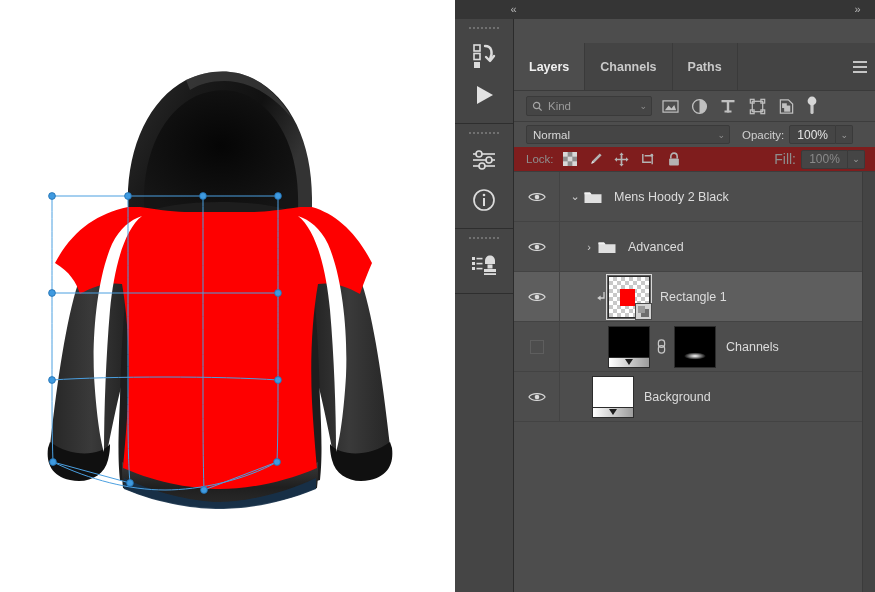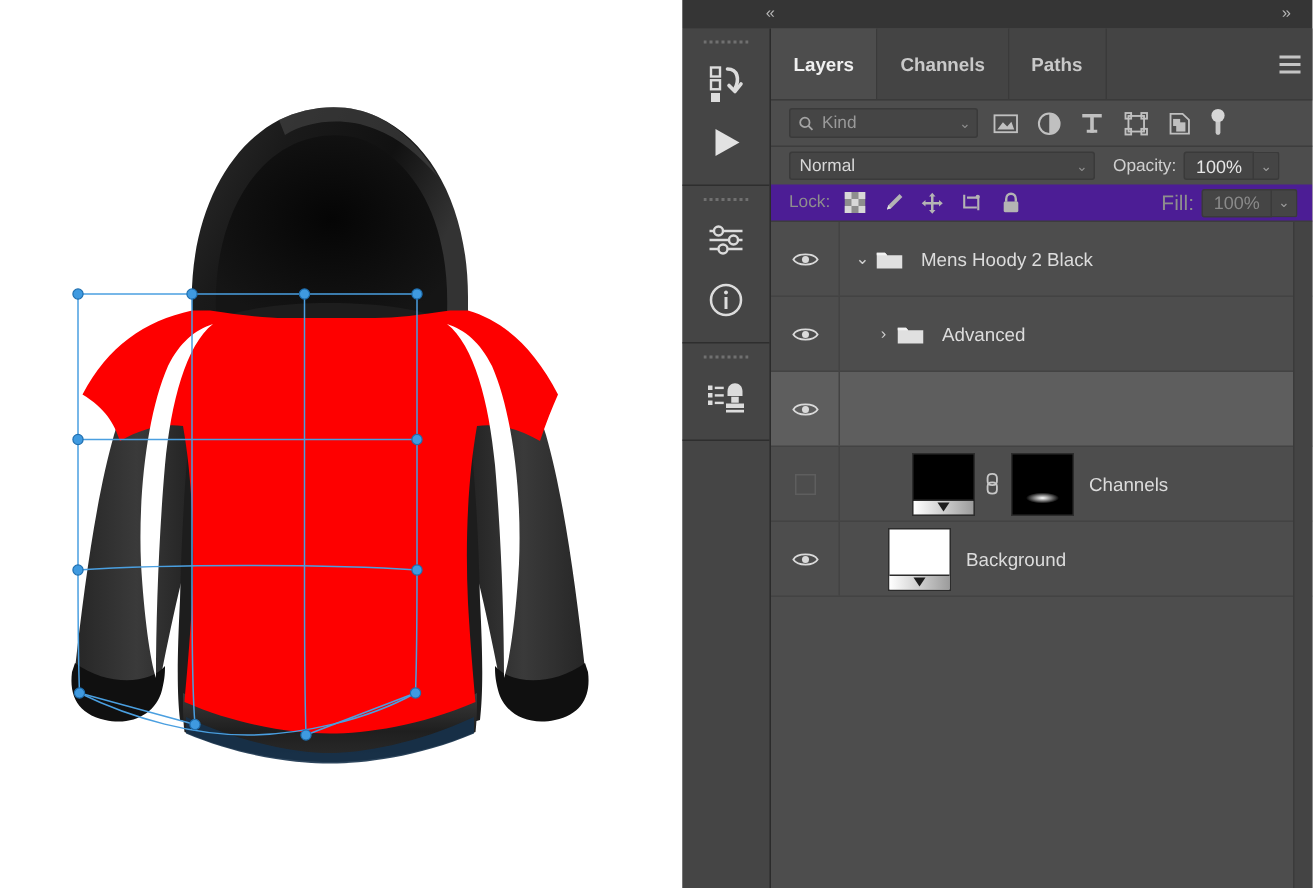"Layers" .tabbar { margin-top: none -> 24px }
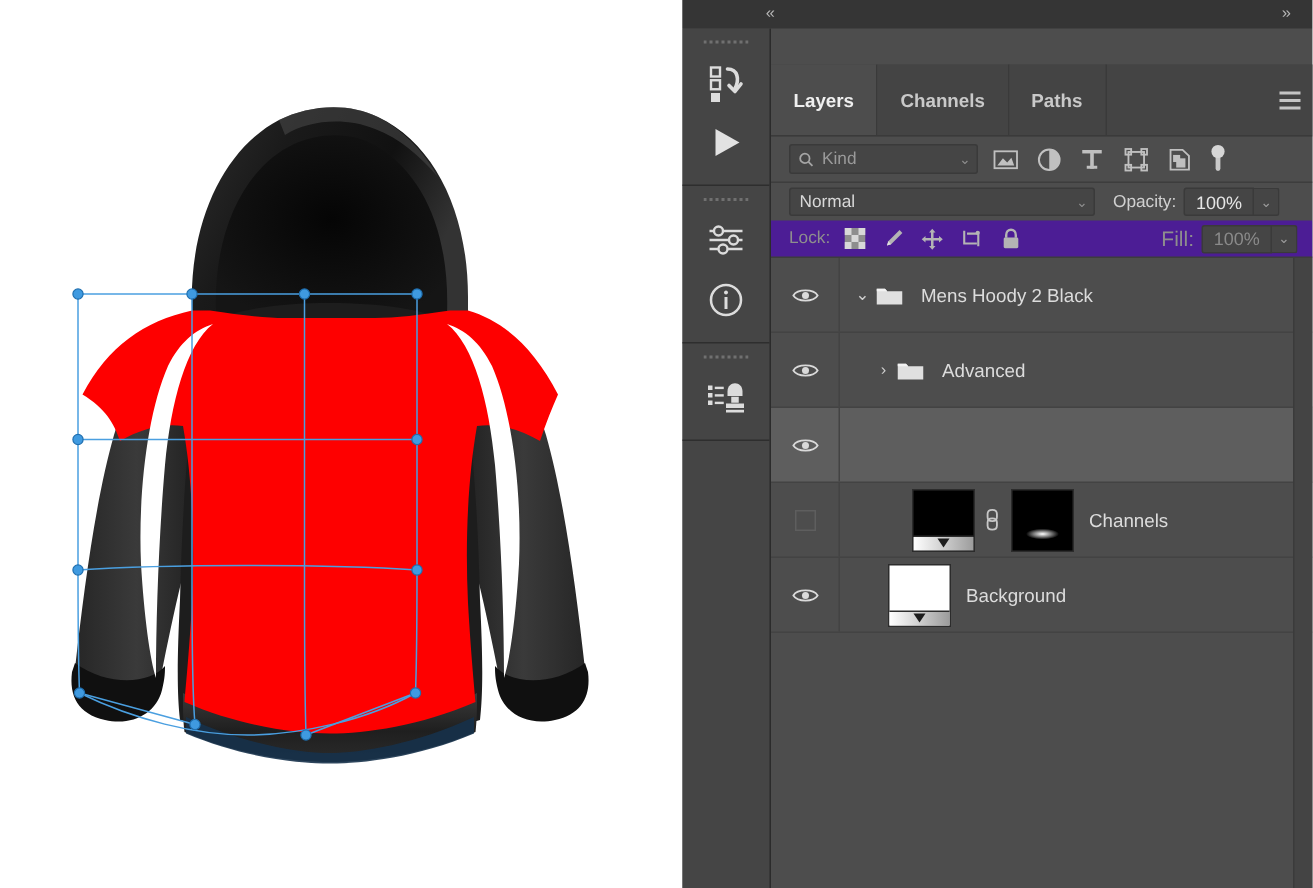"Lock:" .lockrow { background: #4c1d95 -> #7f1d1d }
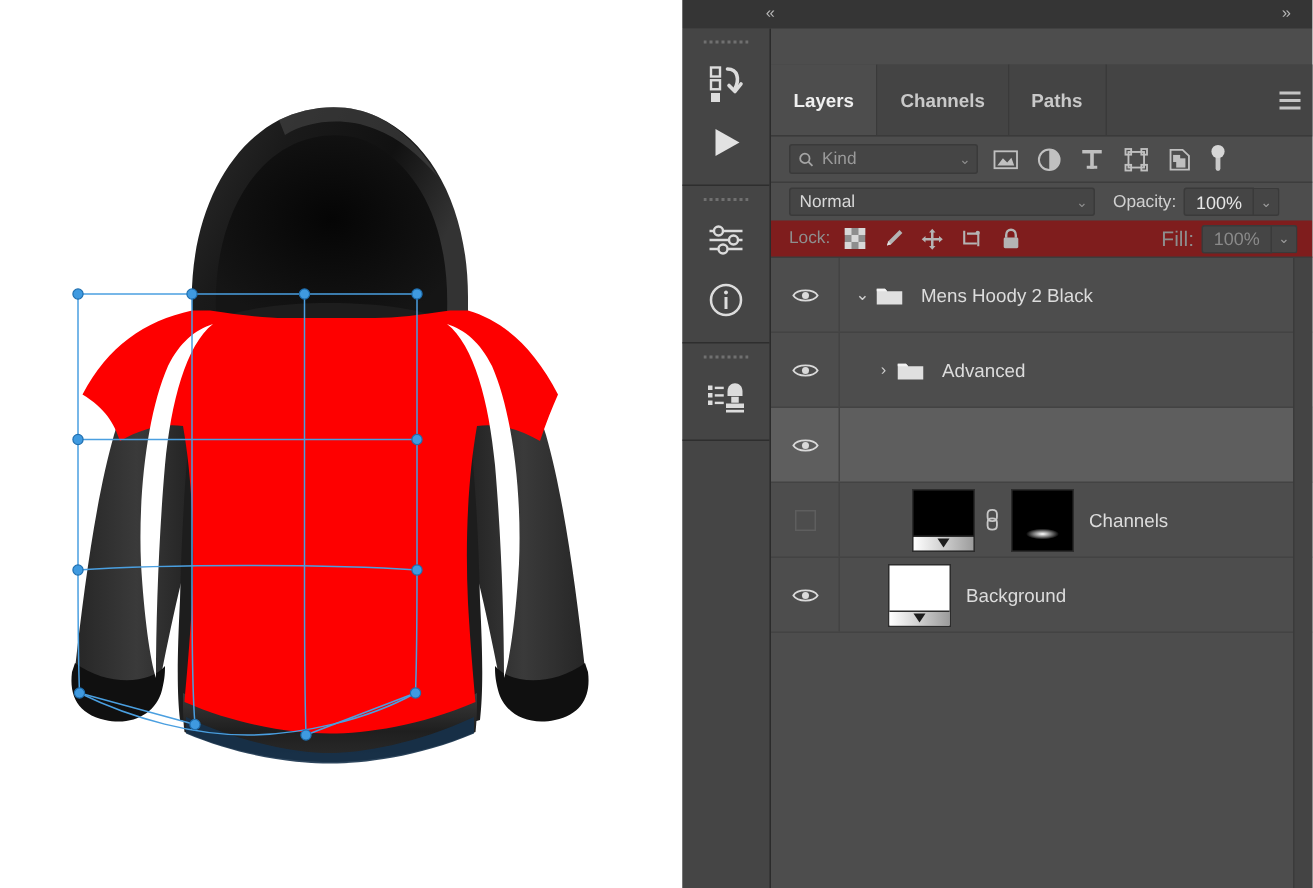"Rectangle 1" div.row-content { html: none -> <div> <span></span> <span> <svg> <path></path> <path></path> </svg> </span> <span> <svg> <rect></rect> </svg> <span> <svg> <rect></rect> <rect></rect> </svg> </span> </span> <span>Rectangle 1</span> </div> }
